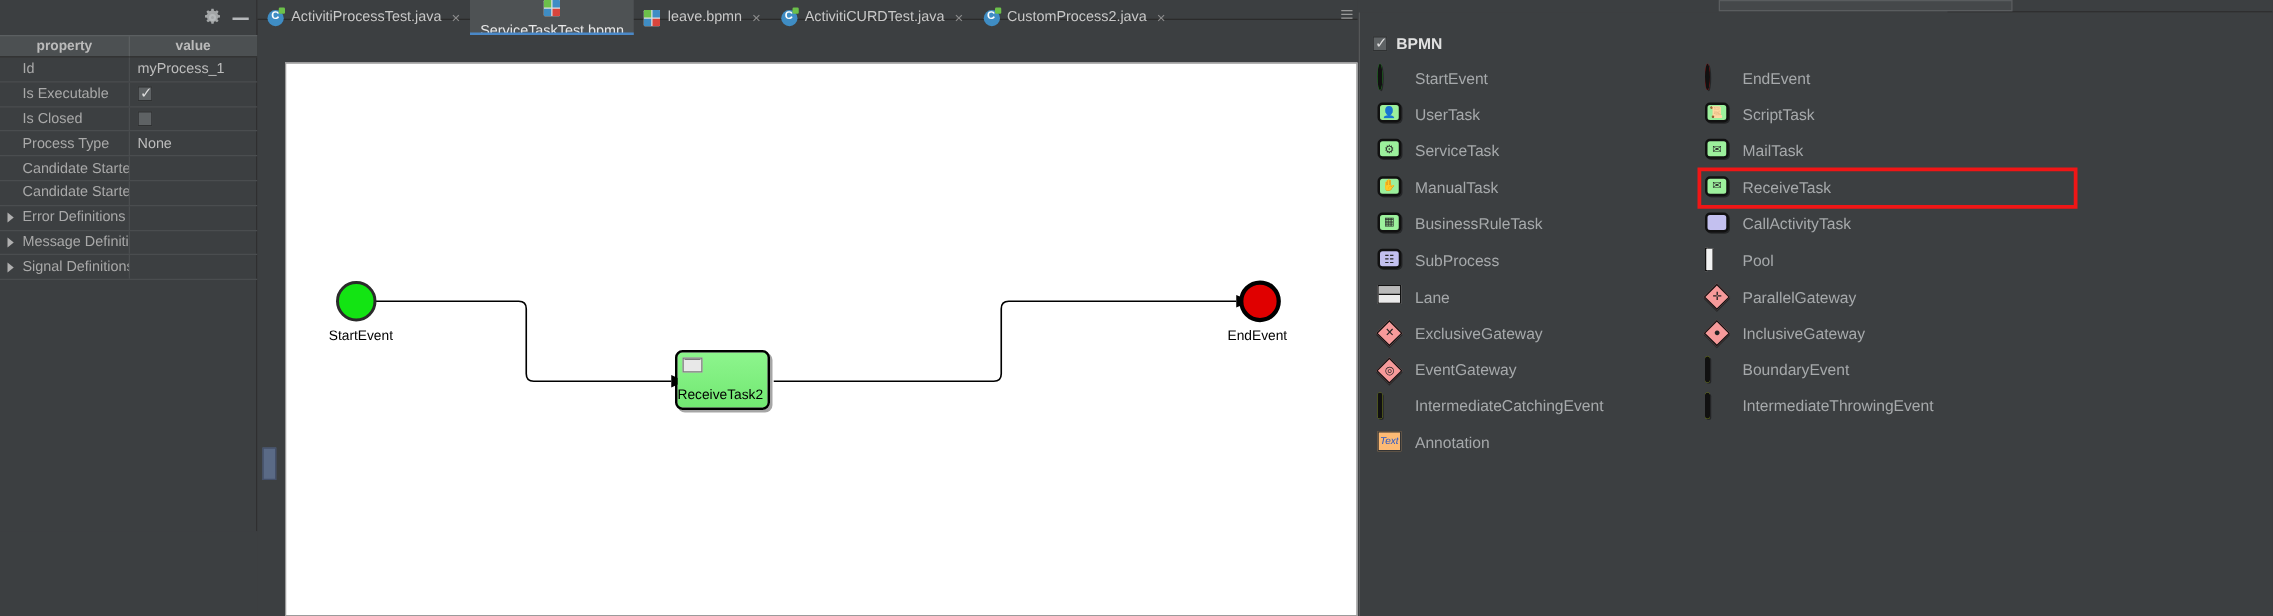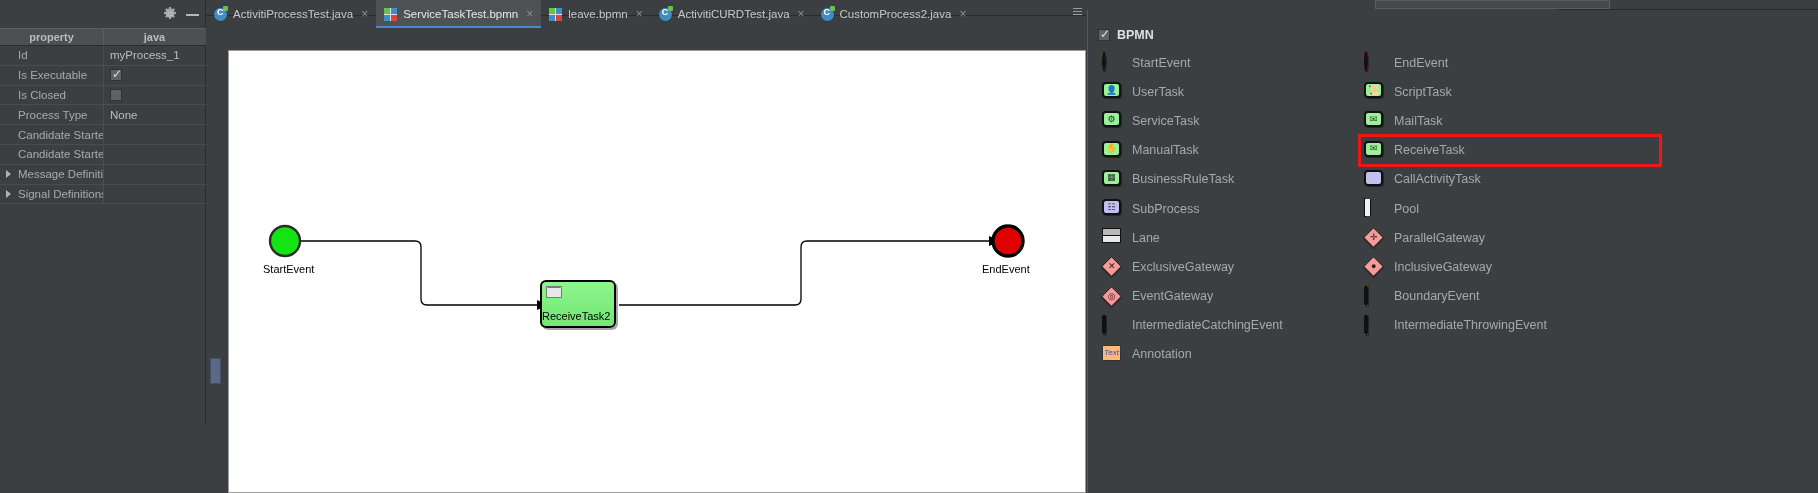"ServiceTaskTest.bpmn" .tab.active { flex-direction: none -> column }
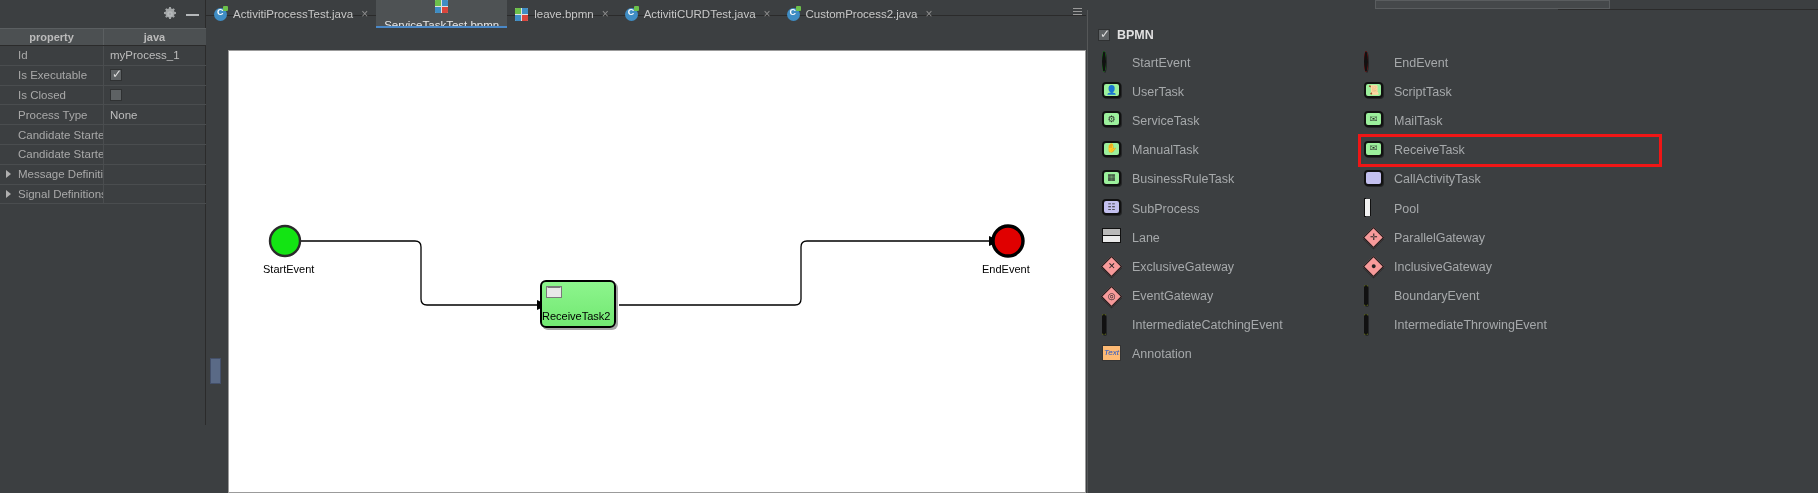"java" div.cell { text: java -> value }
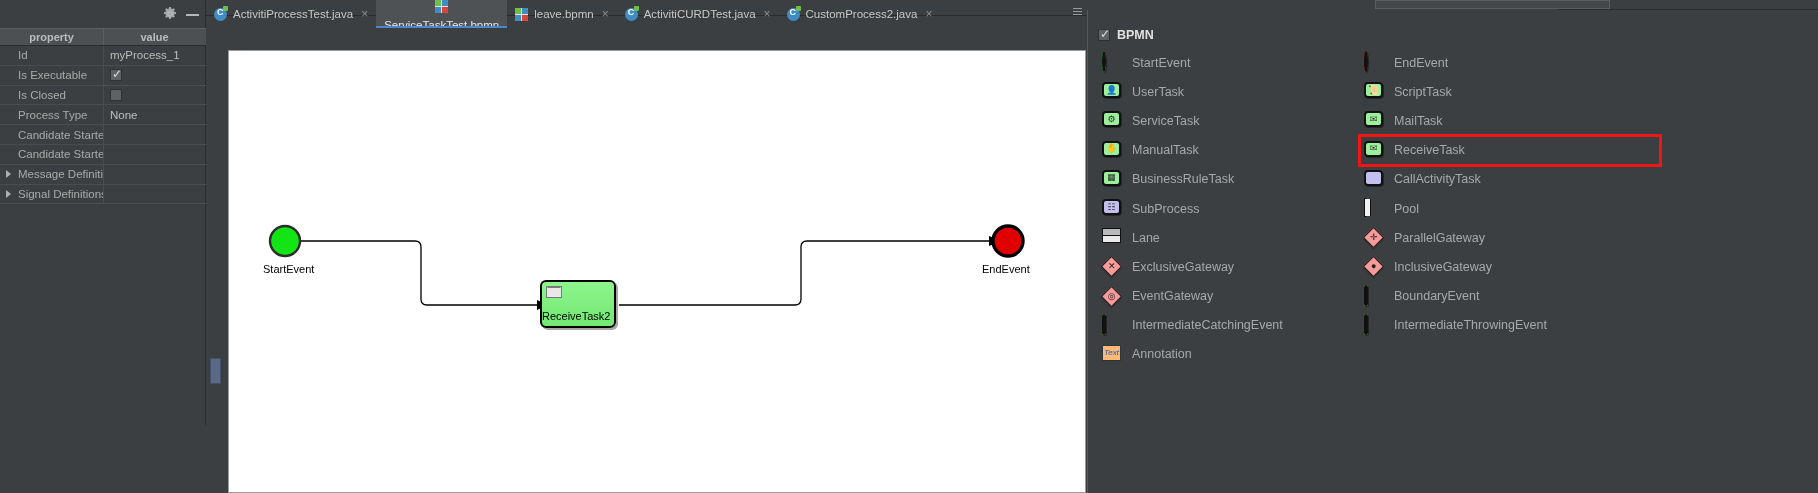"Error Definitions" div.props-row { html: none -> <div> <div> <span></span> <span>Error Definitions</span> </div> <div></div> </div> }
